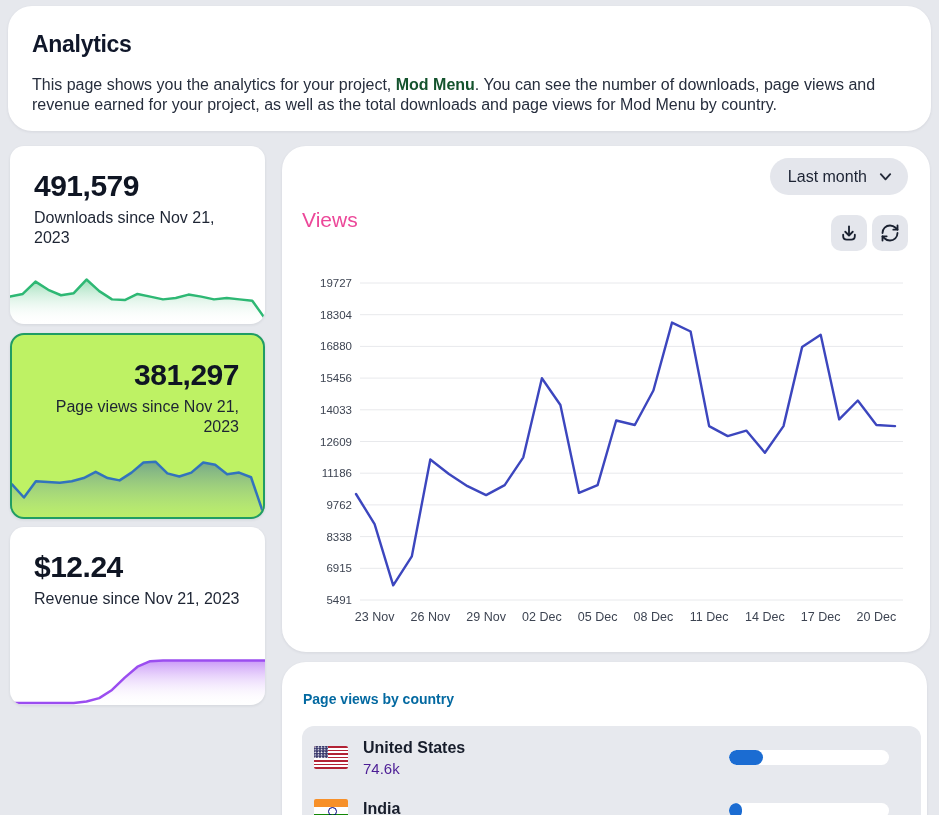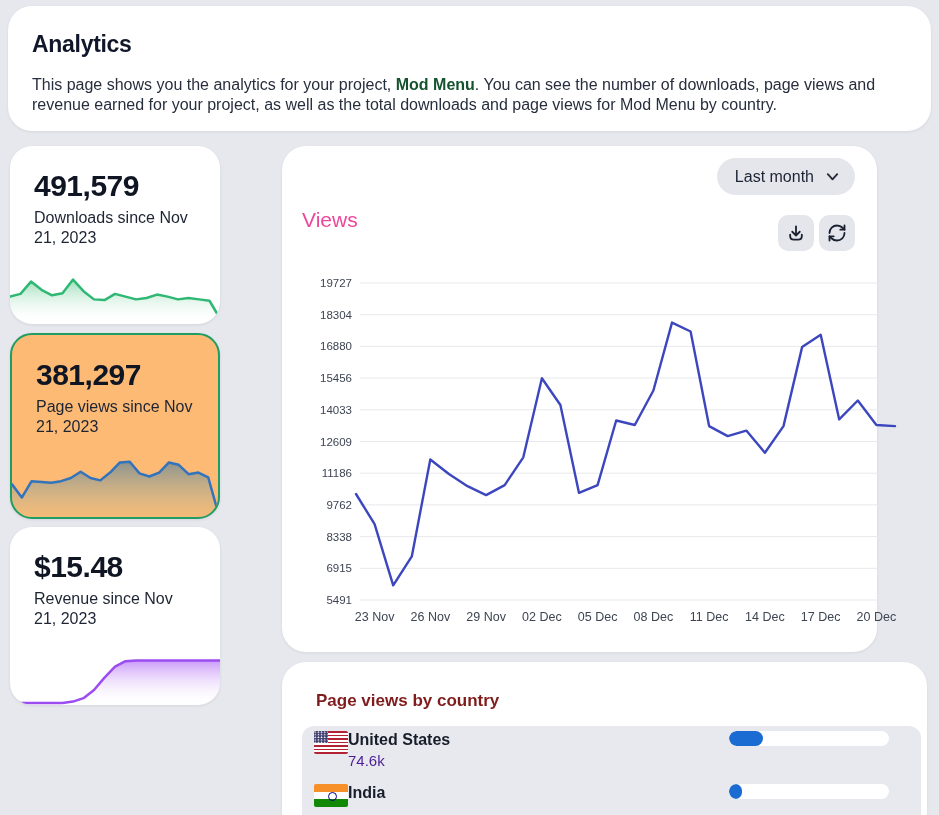"491,579" .stat-card { border-radius: 22px -> 14px; width: 210px -> 255px }
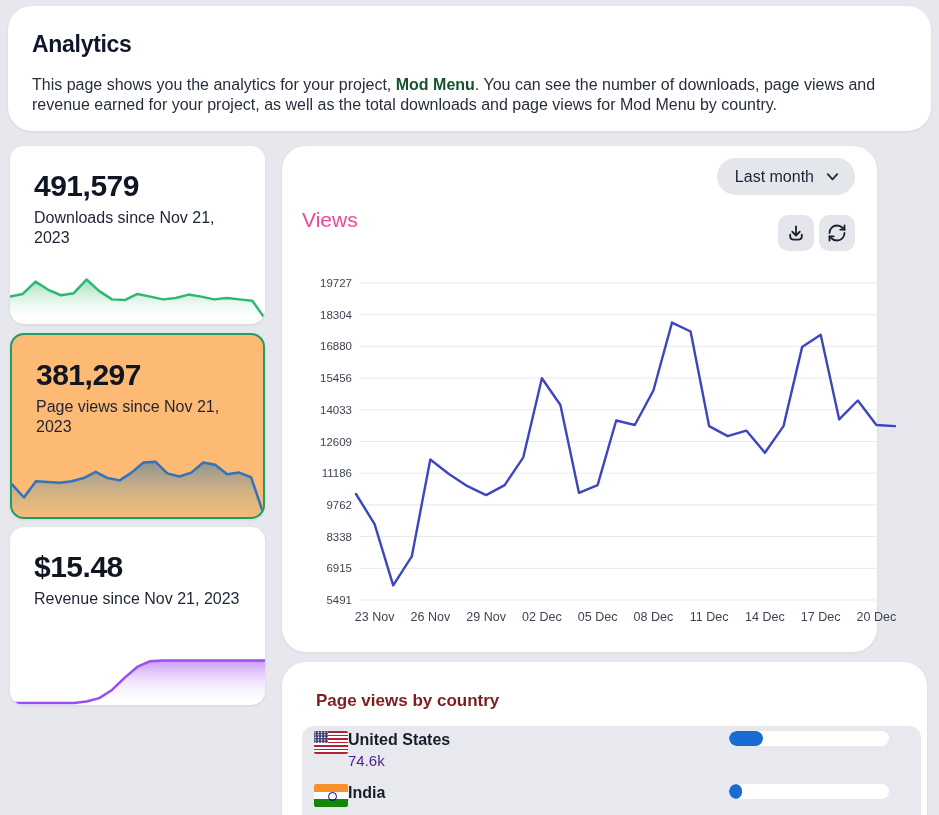"Last month" .chart-card { width: 595px -> 648px }
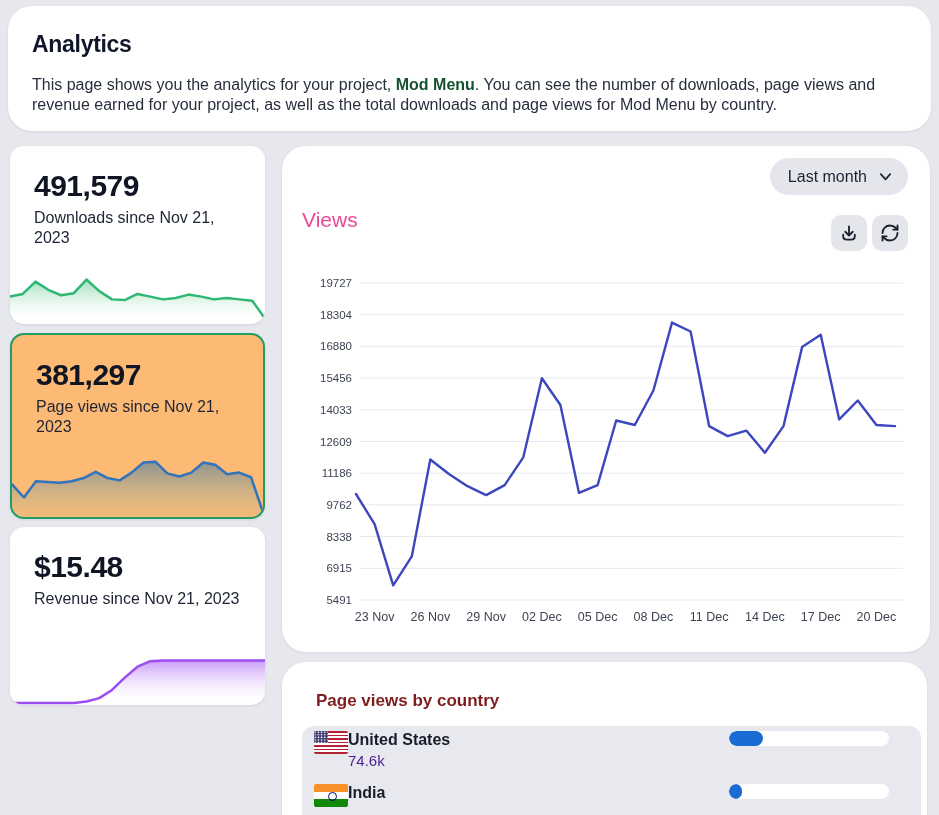"381,297" .stat-card.c2 { background: #fdba74 -> #bef264; text-align: none -> right }
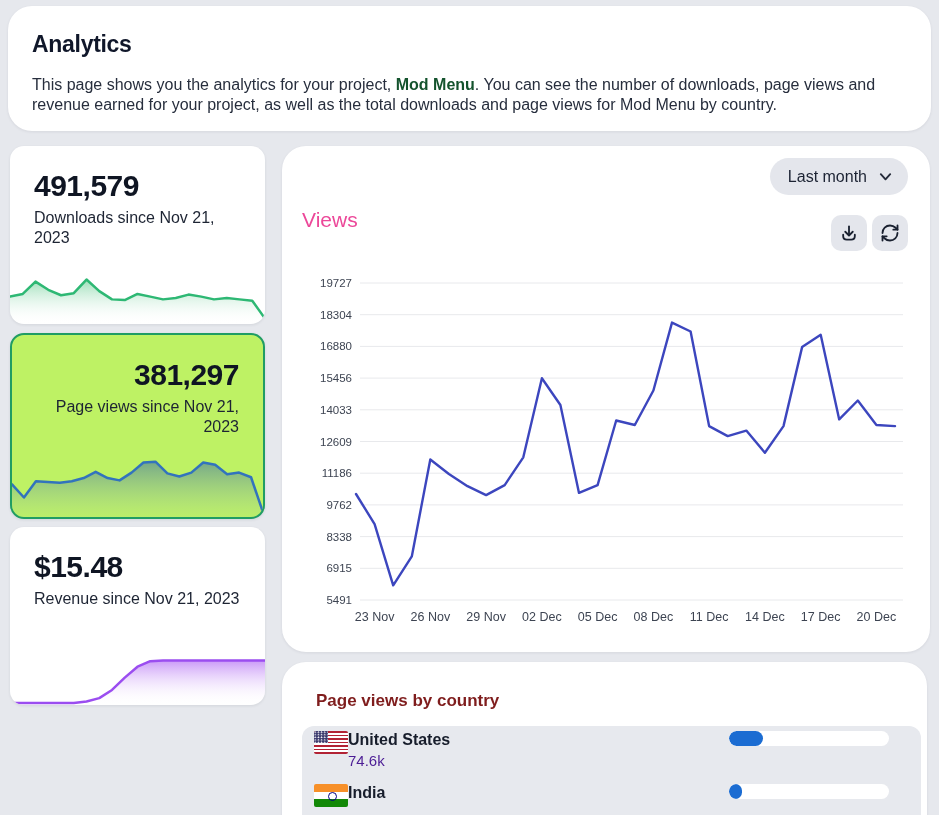"$15.48" div.stat-value { text: $15.48 -> $12.24 }
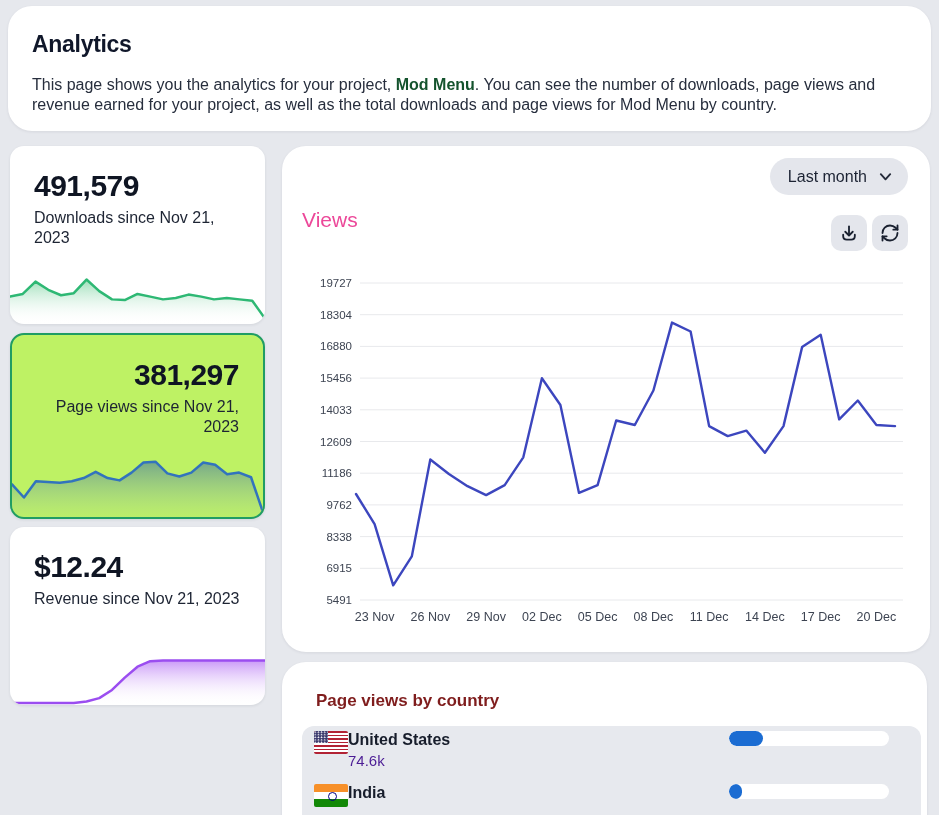"Page views by country" .country-title { color: #7f1d1d -> #0369a1; font-size: 17px -> 14px; left: 34px -> 21px }
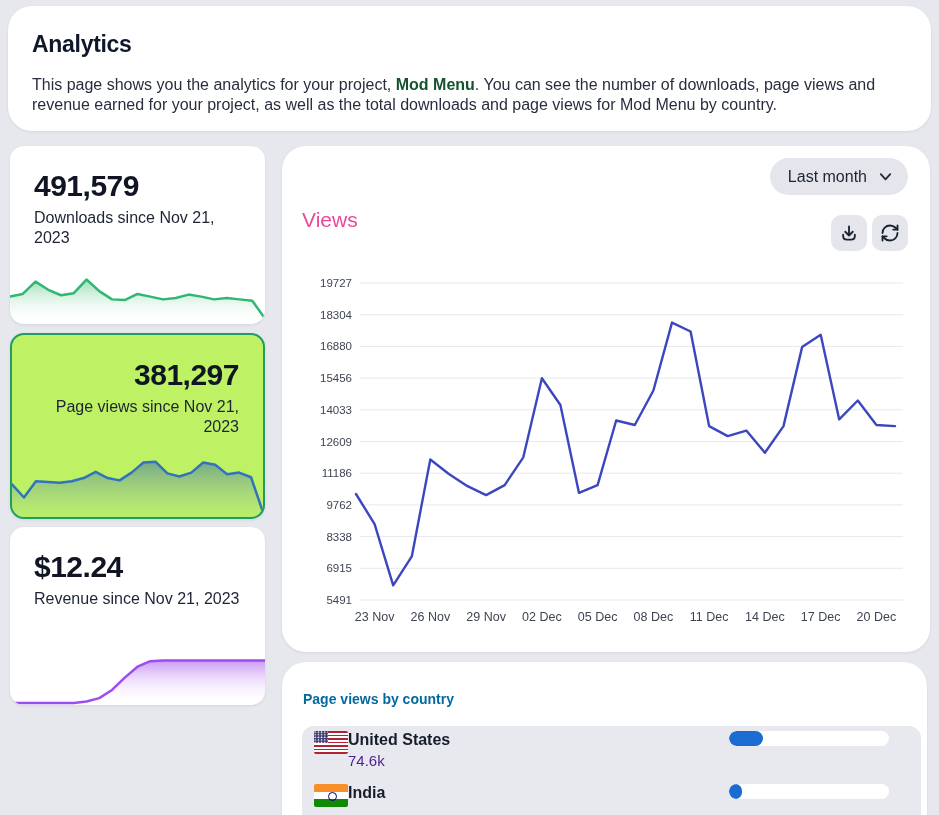"United States" .country-row { align-items: flex-start -> center; gap: none -> 15px }
